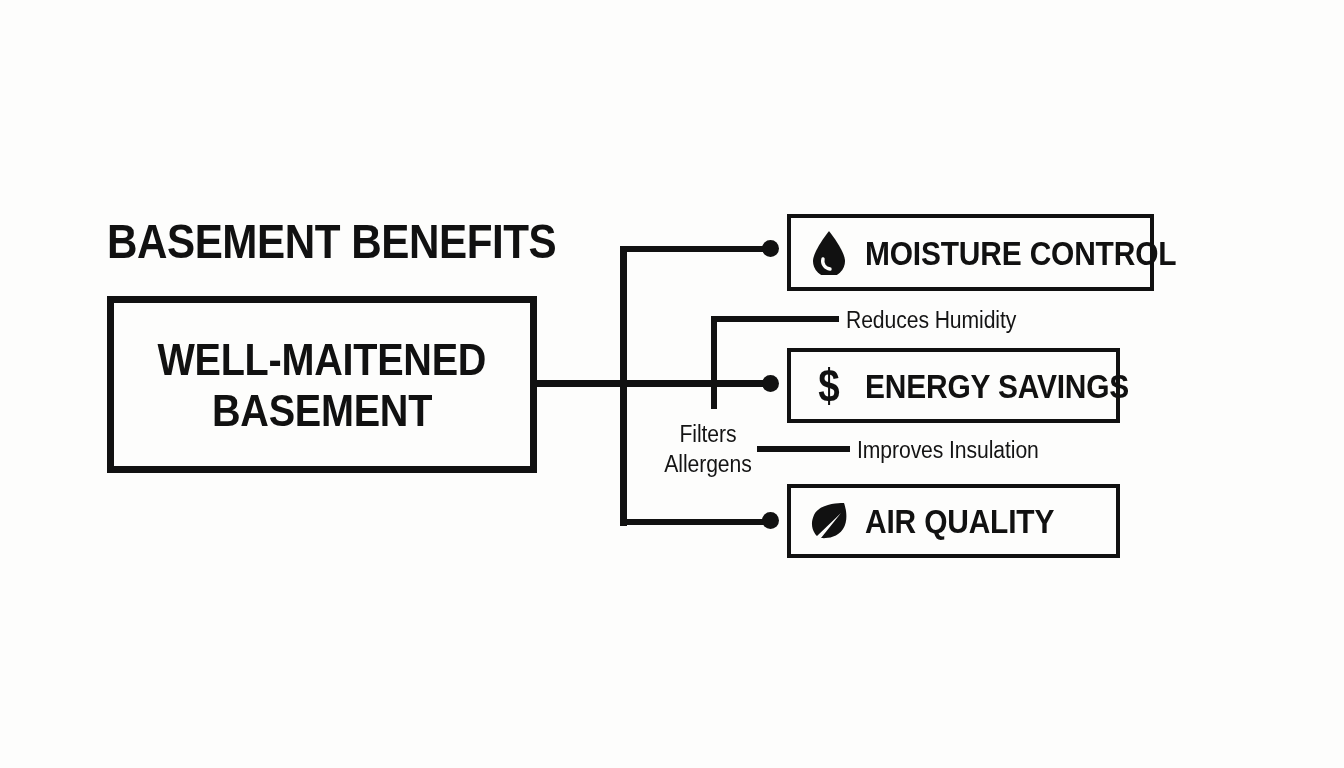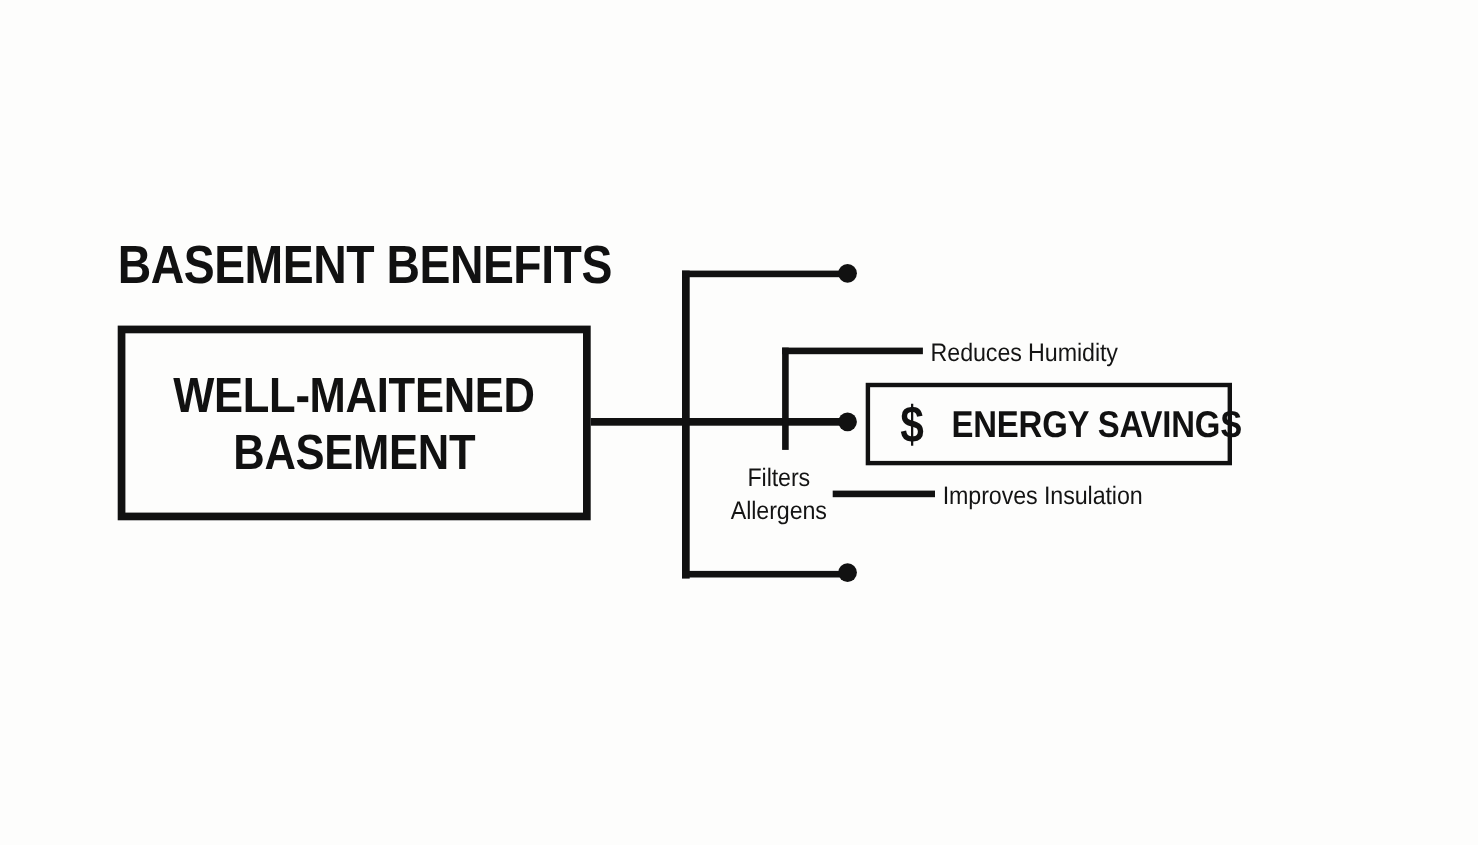"MOISTURE CONTROL" div.benefit-box { html: none -> <div> <span> <svg> <path></path> <path></path> </svg> </span> <span>MOISTURE CONTROL</span> </div> }
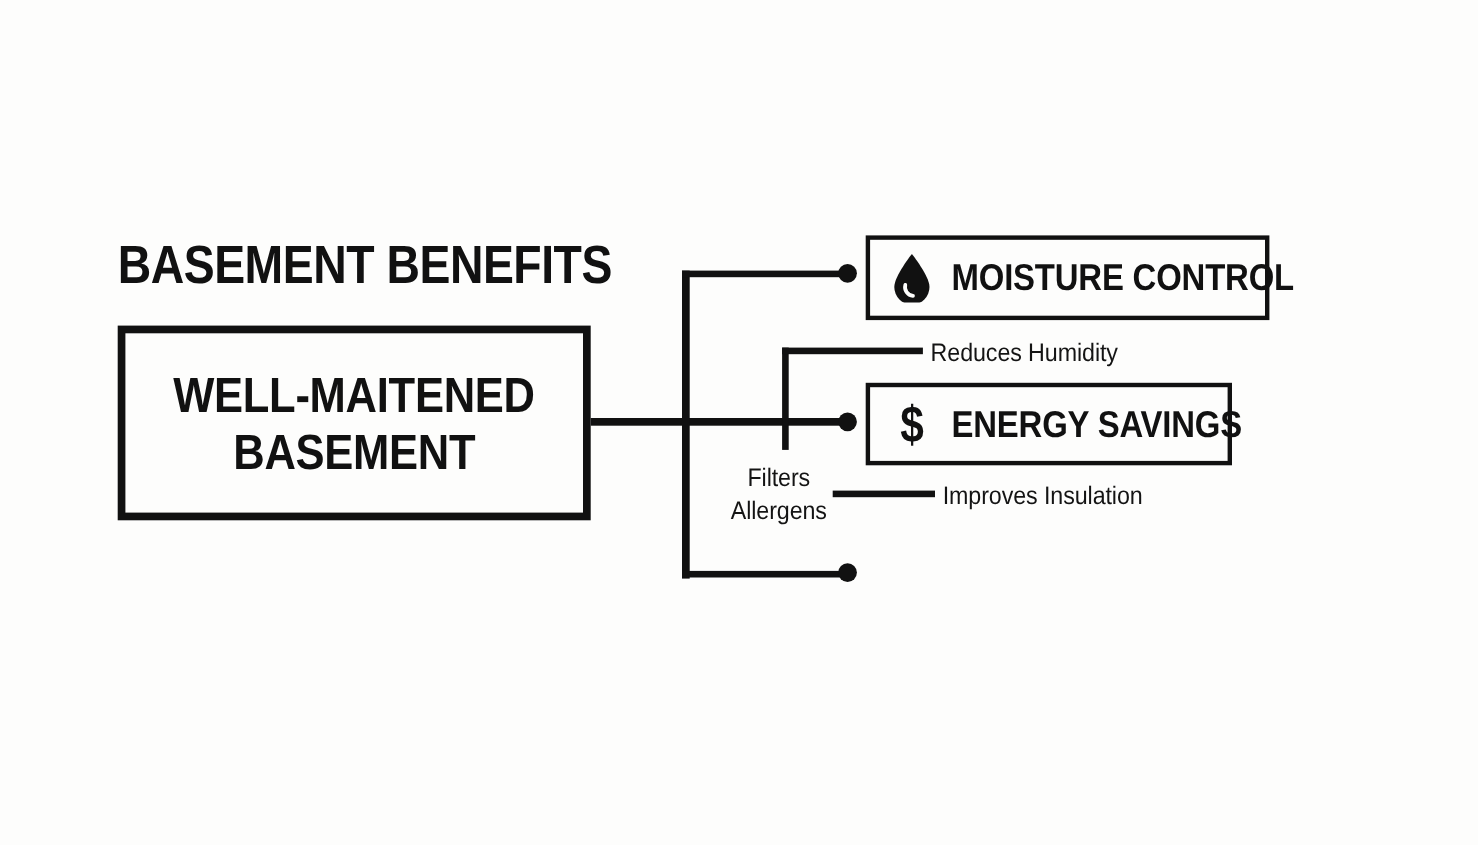"AIR QUALITY" div.benefit-box { html: none -> <div> <span> <svg> <path></path> </svg> </span> <span>AIR QUALITY</span> </div> }
